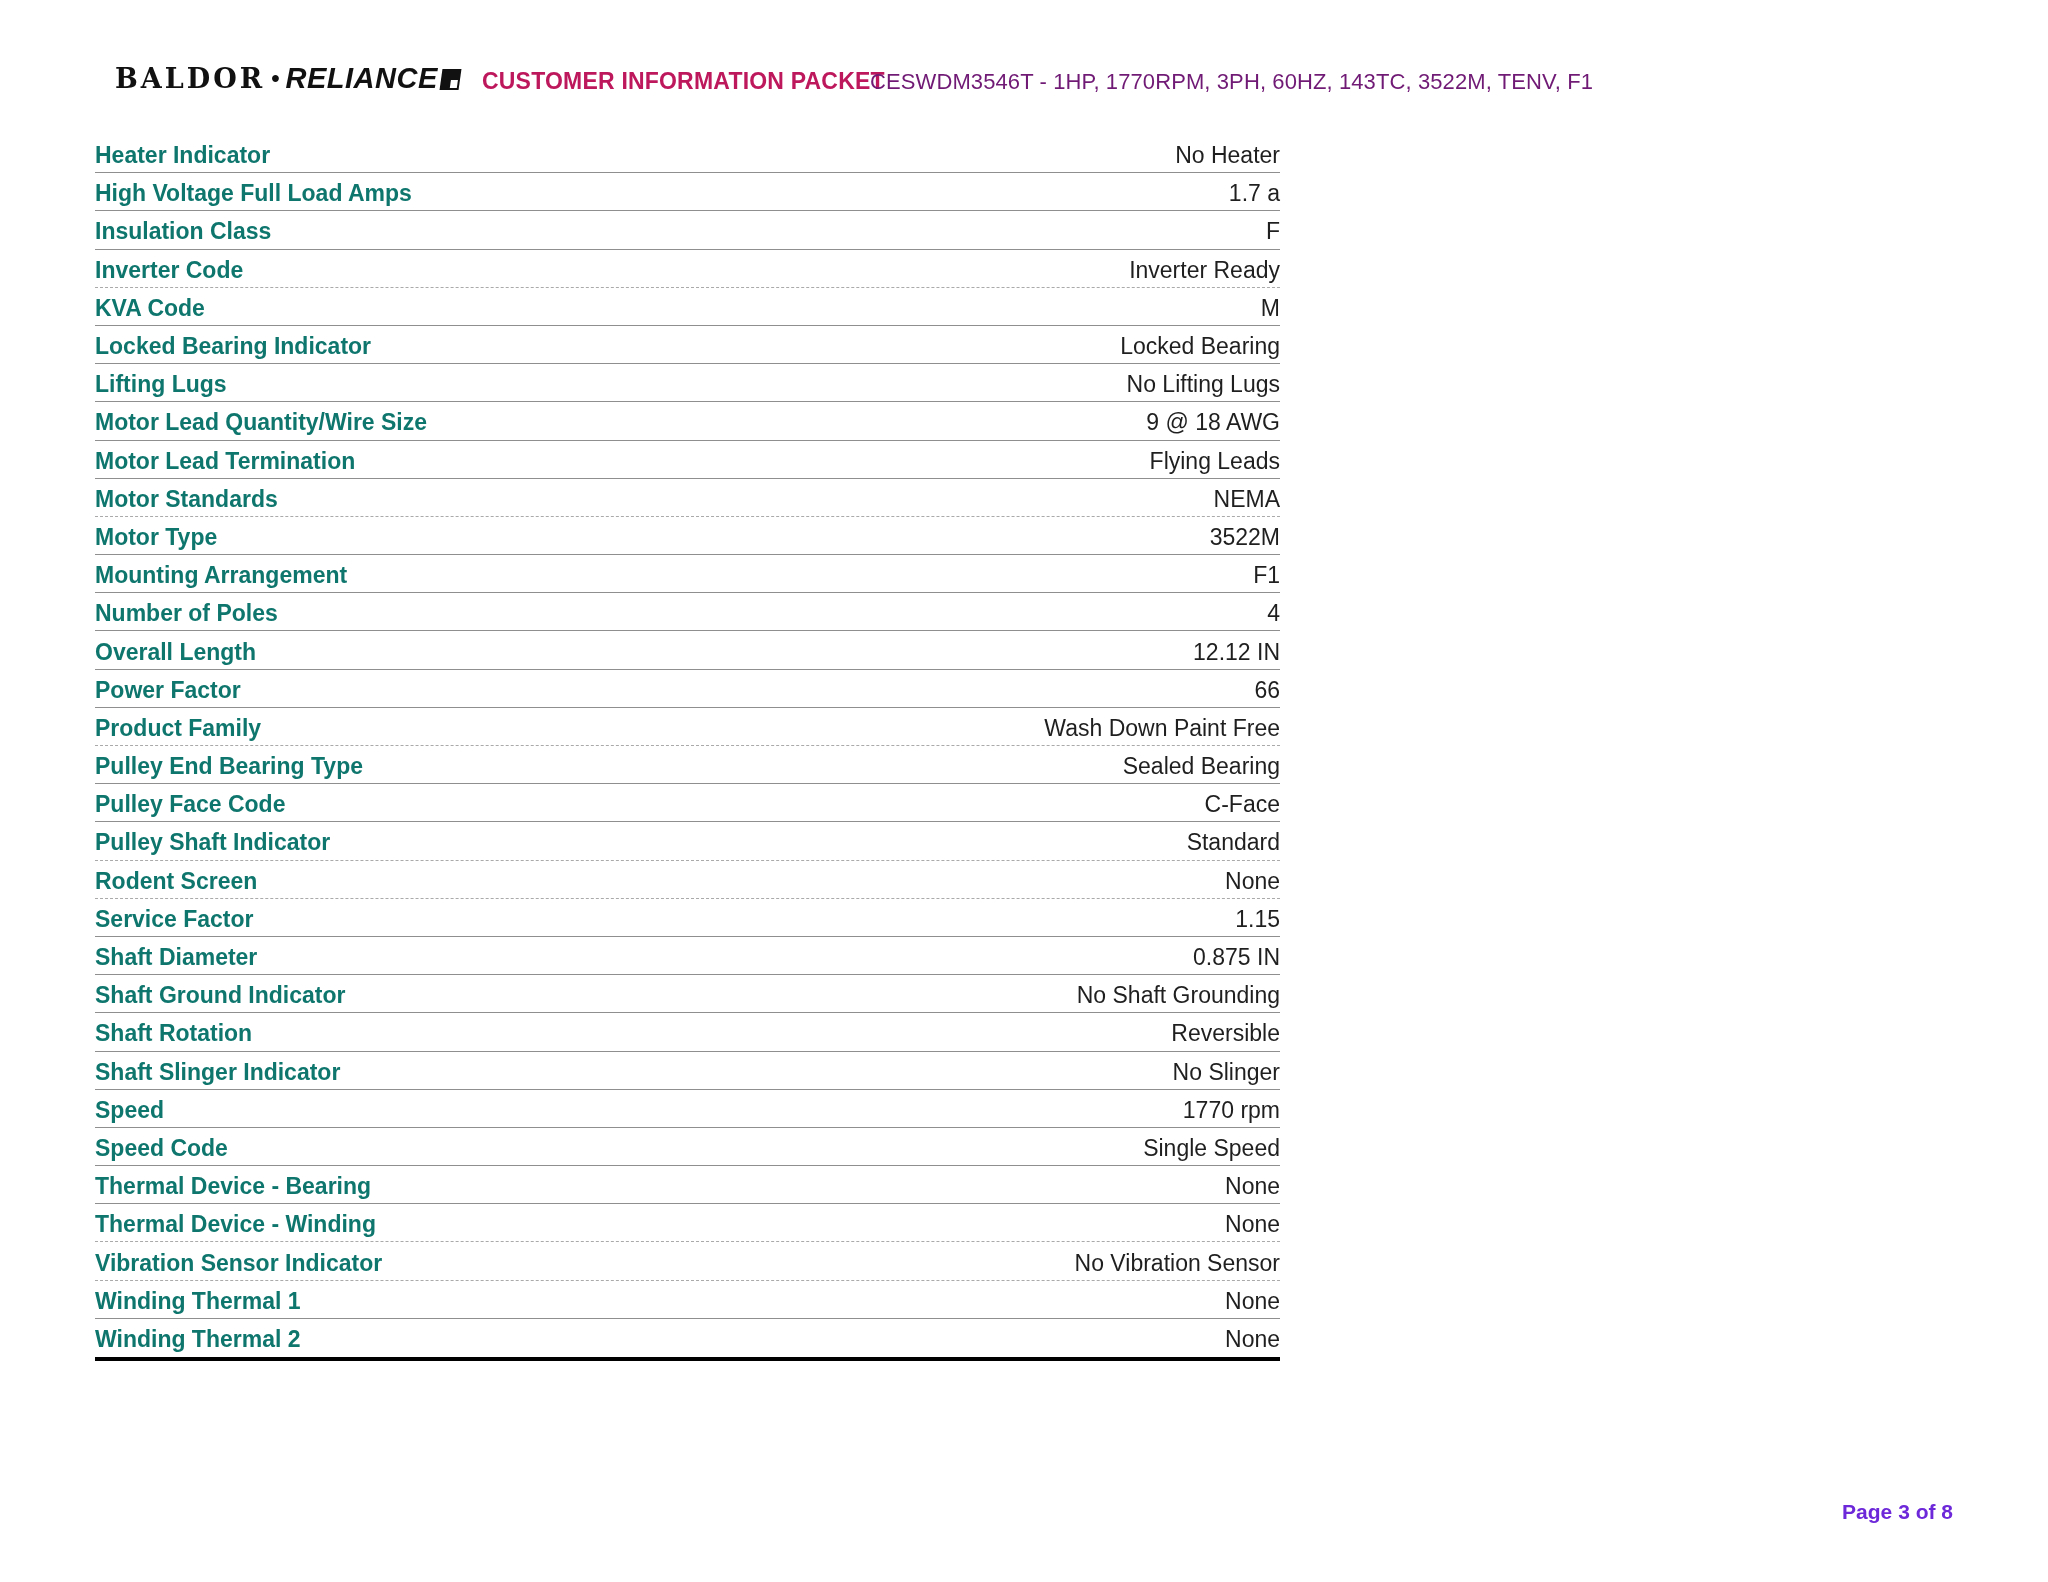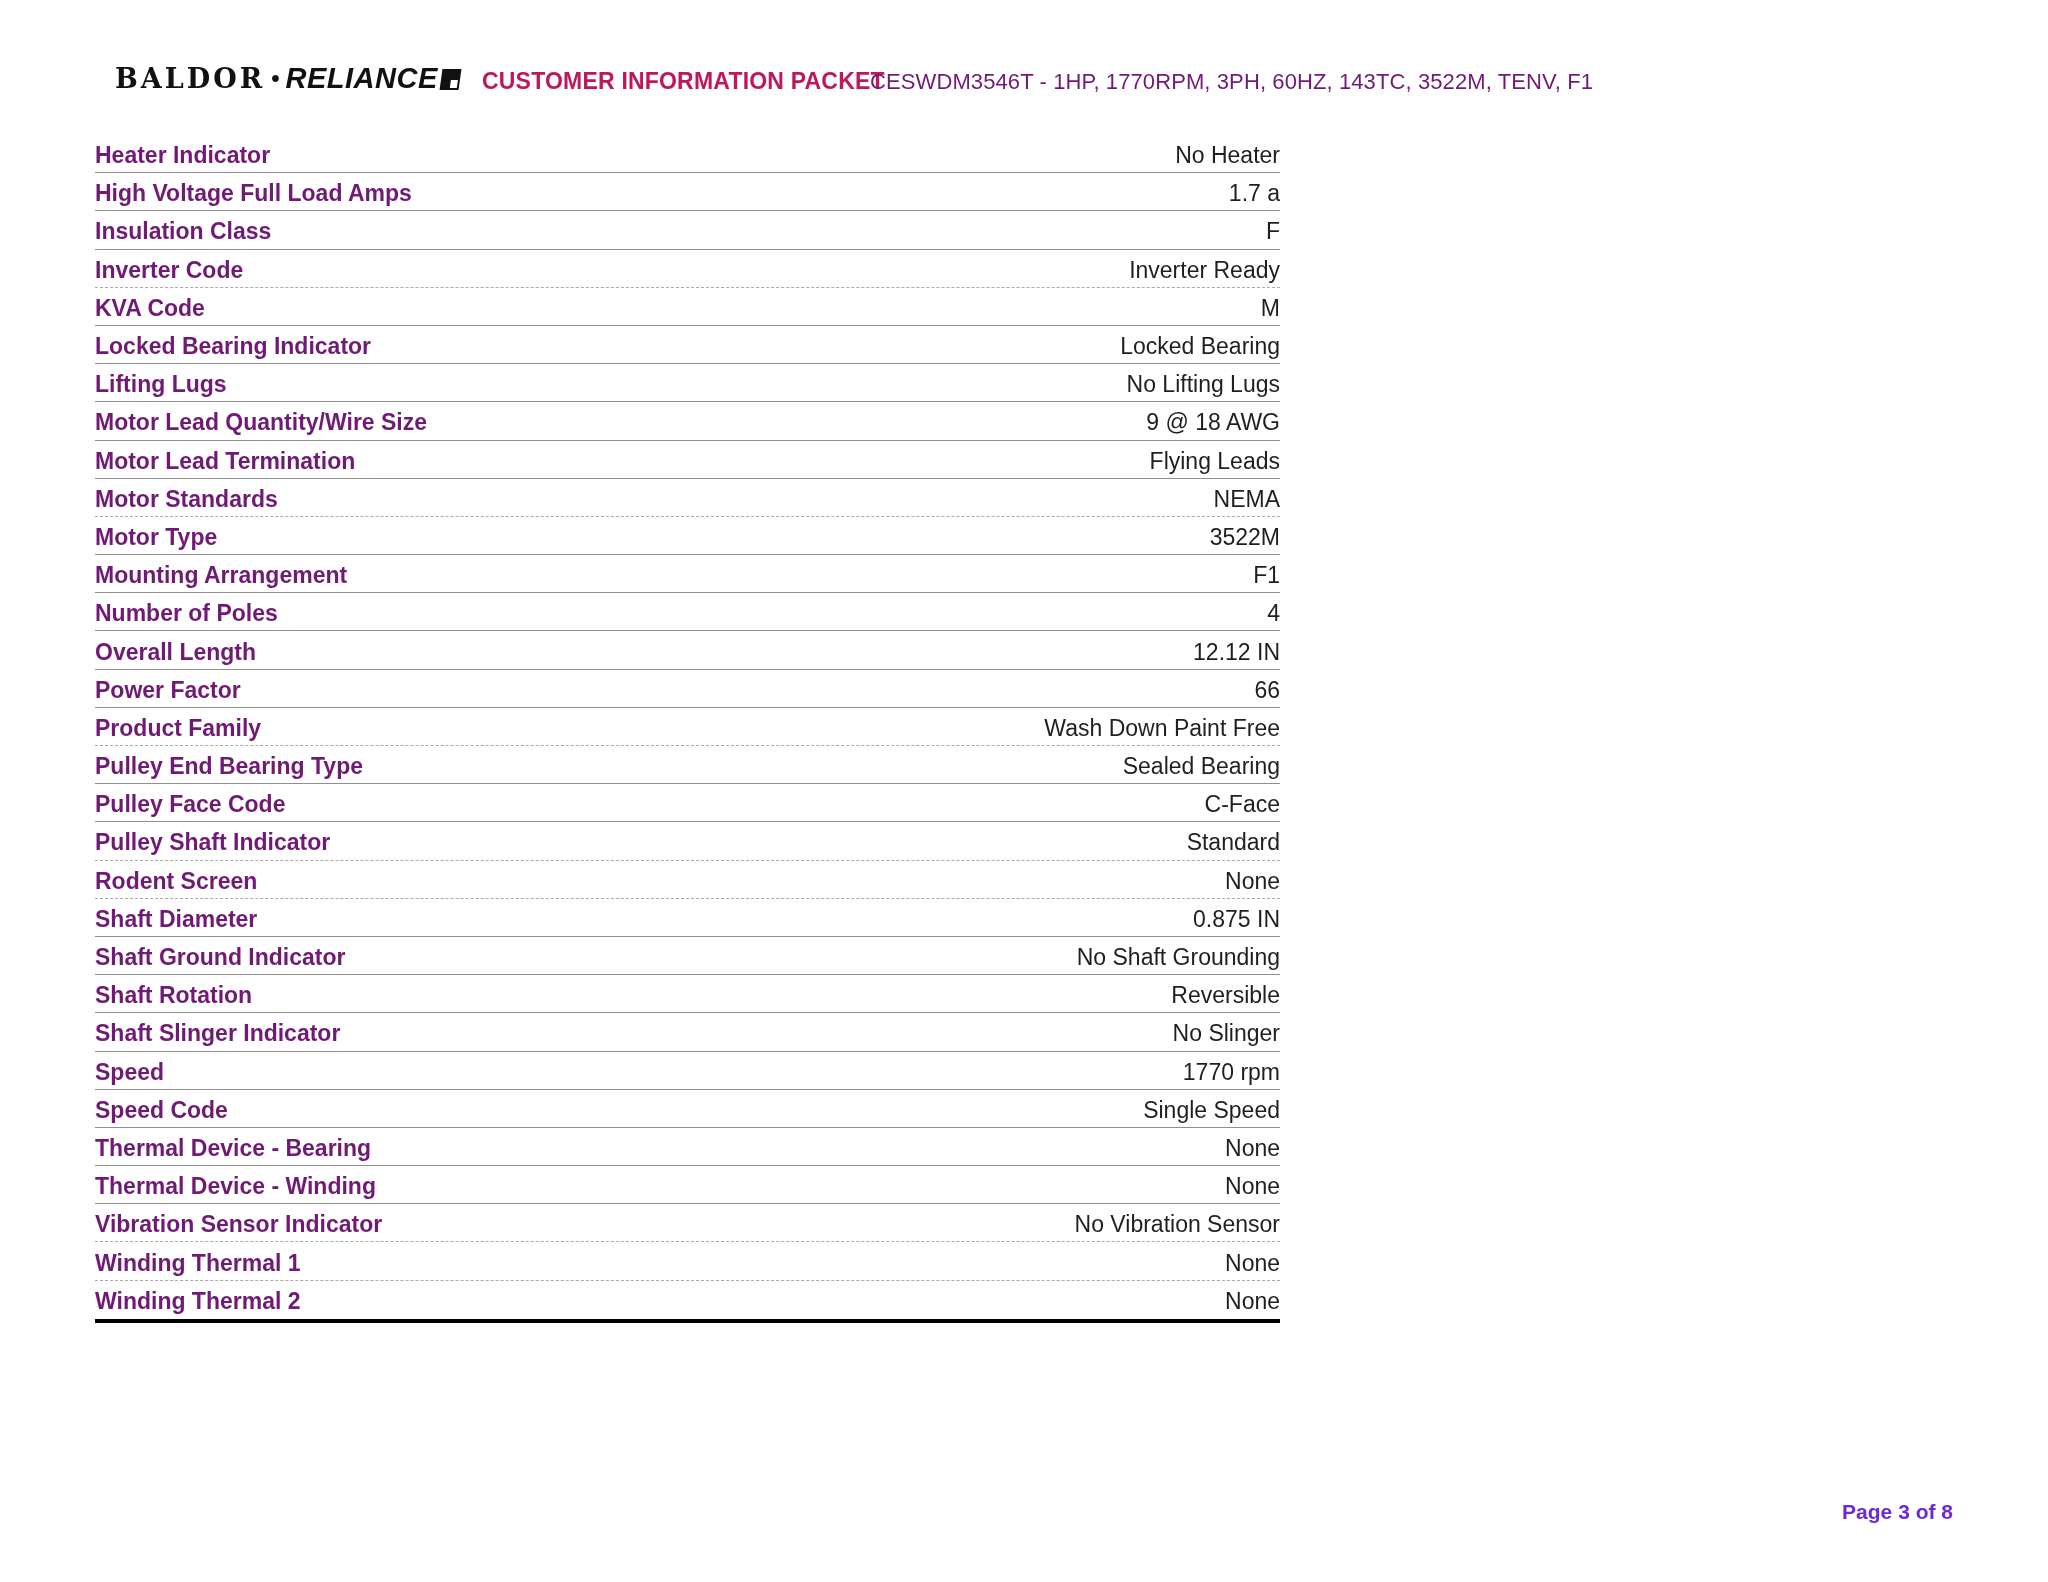"Heater Indicator" .row .label { color: #701a75 -> #0f766e }
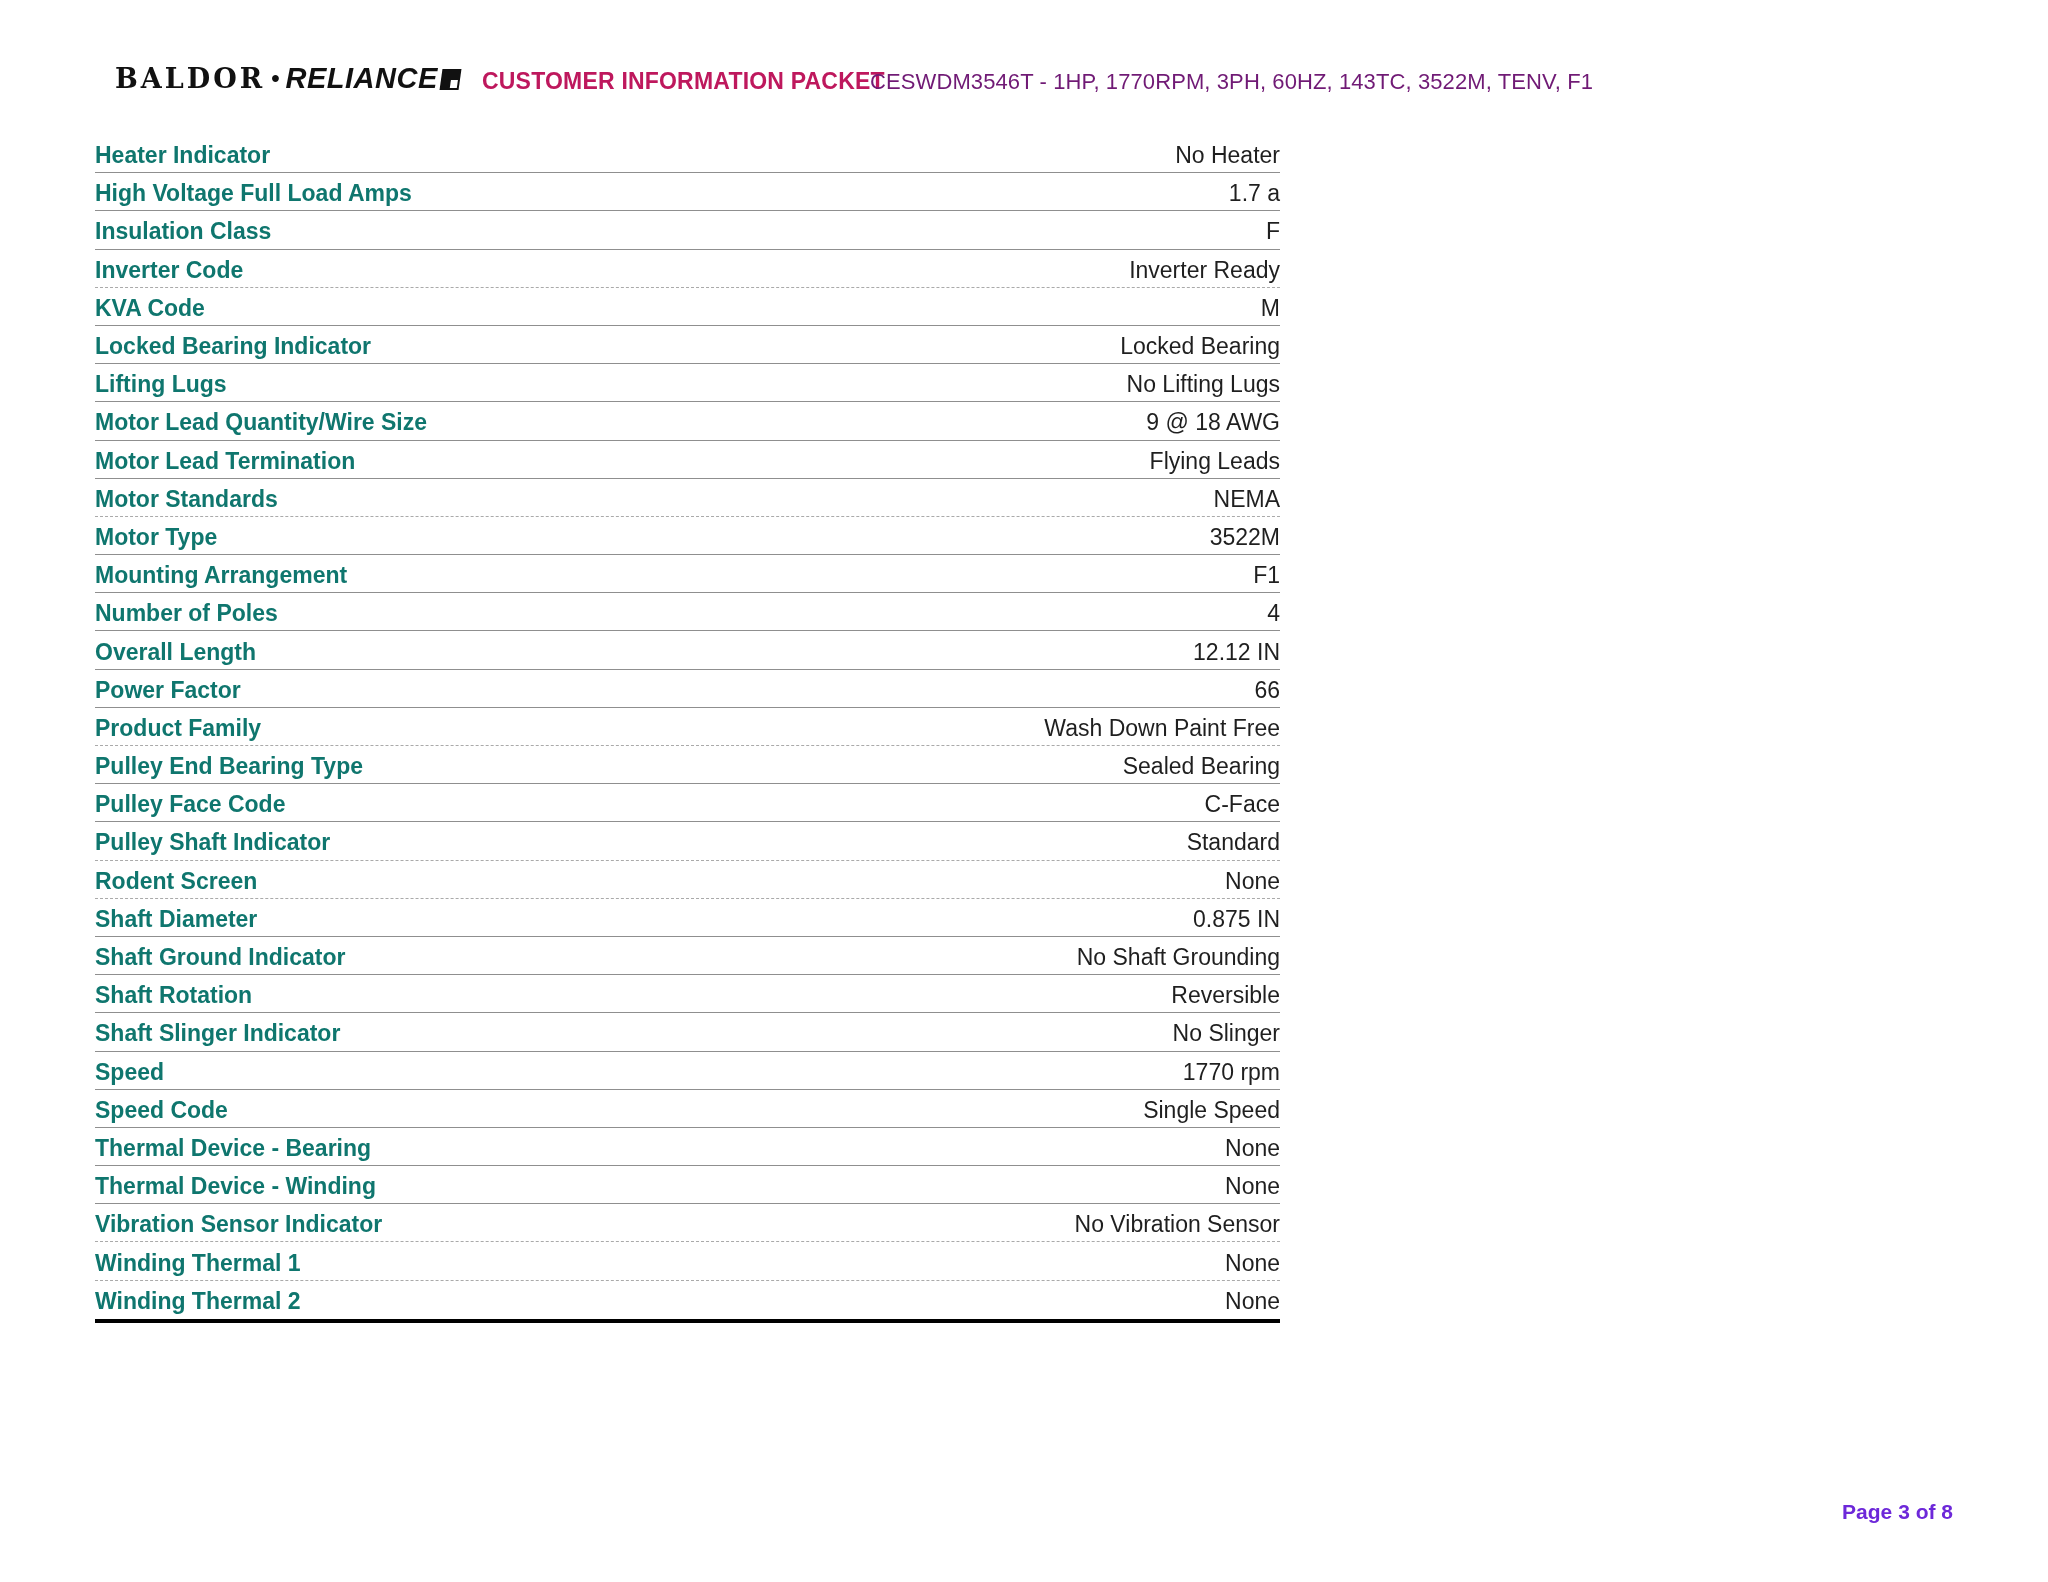"Service Factor" div.row { html: none -> <div> <span>Service Factor</span> <span>1.15</span> </div> }
